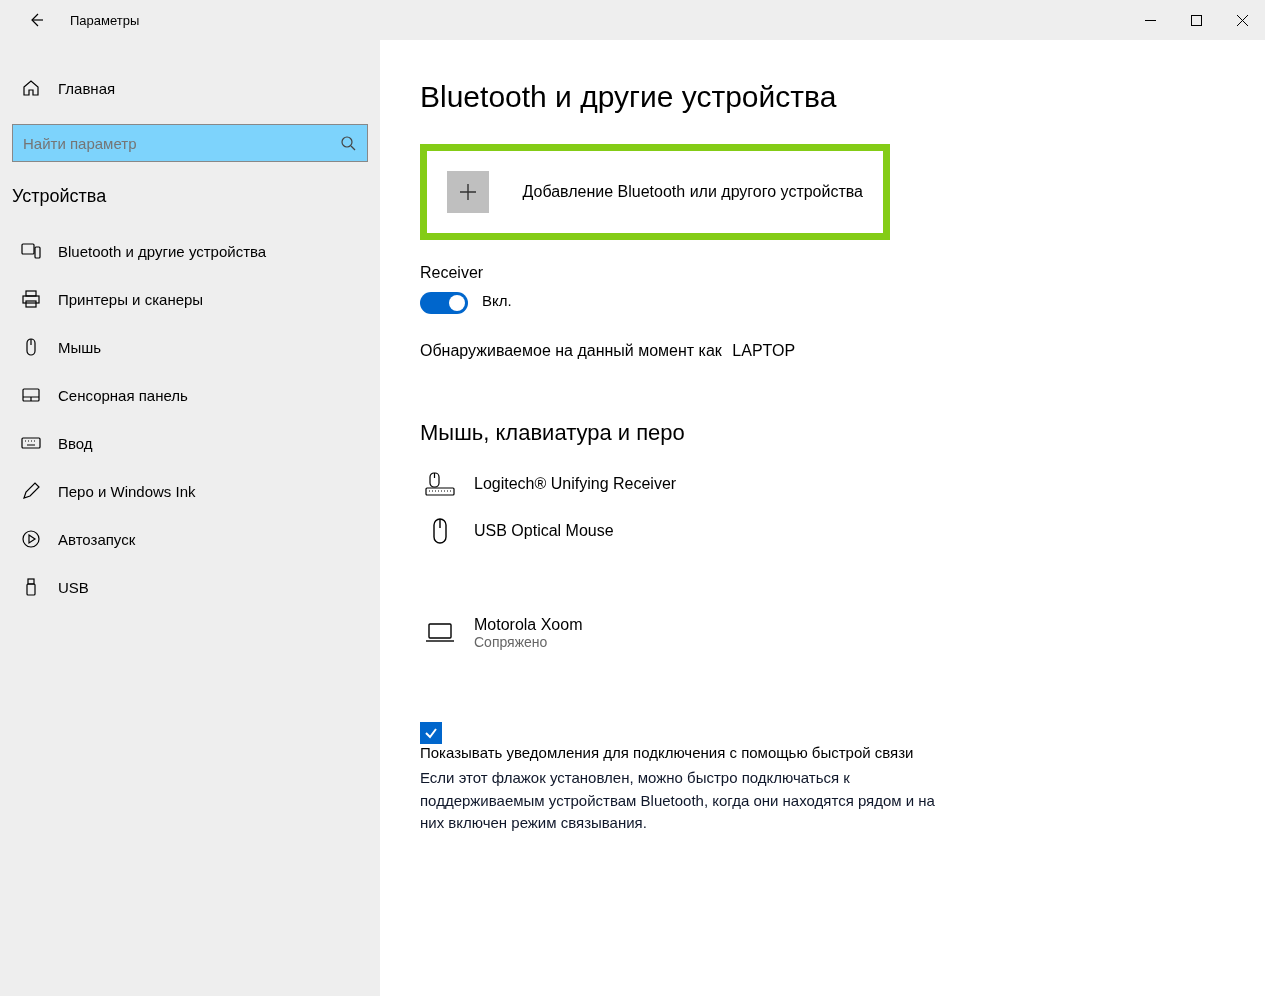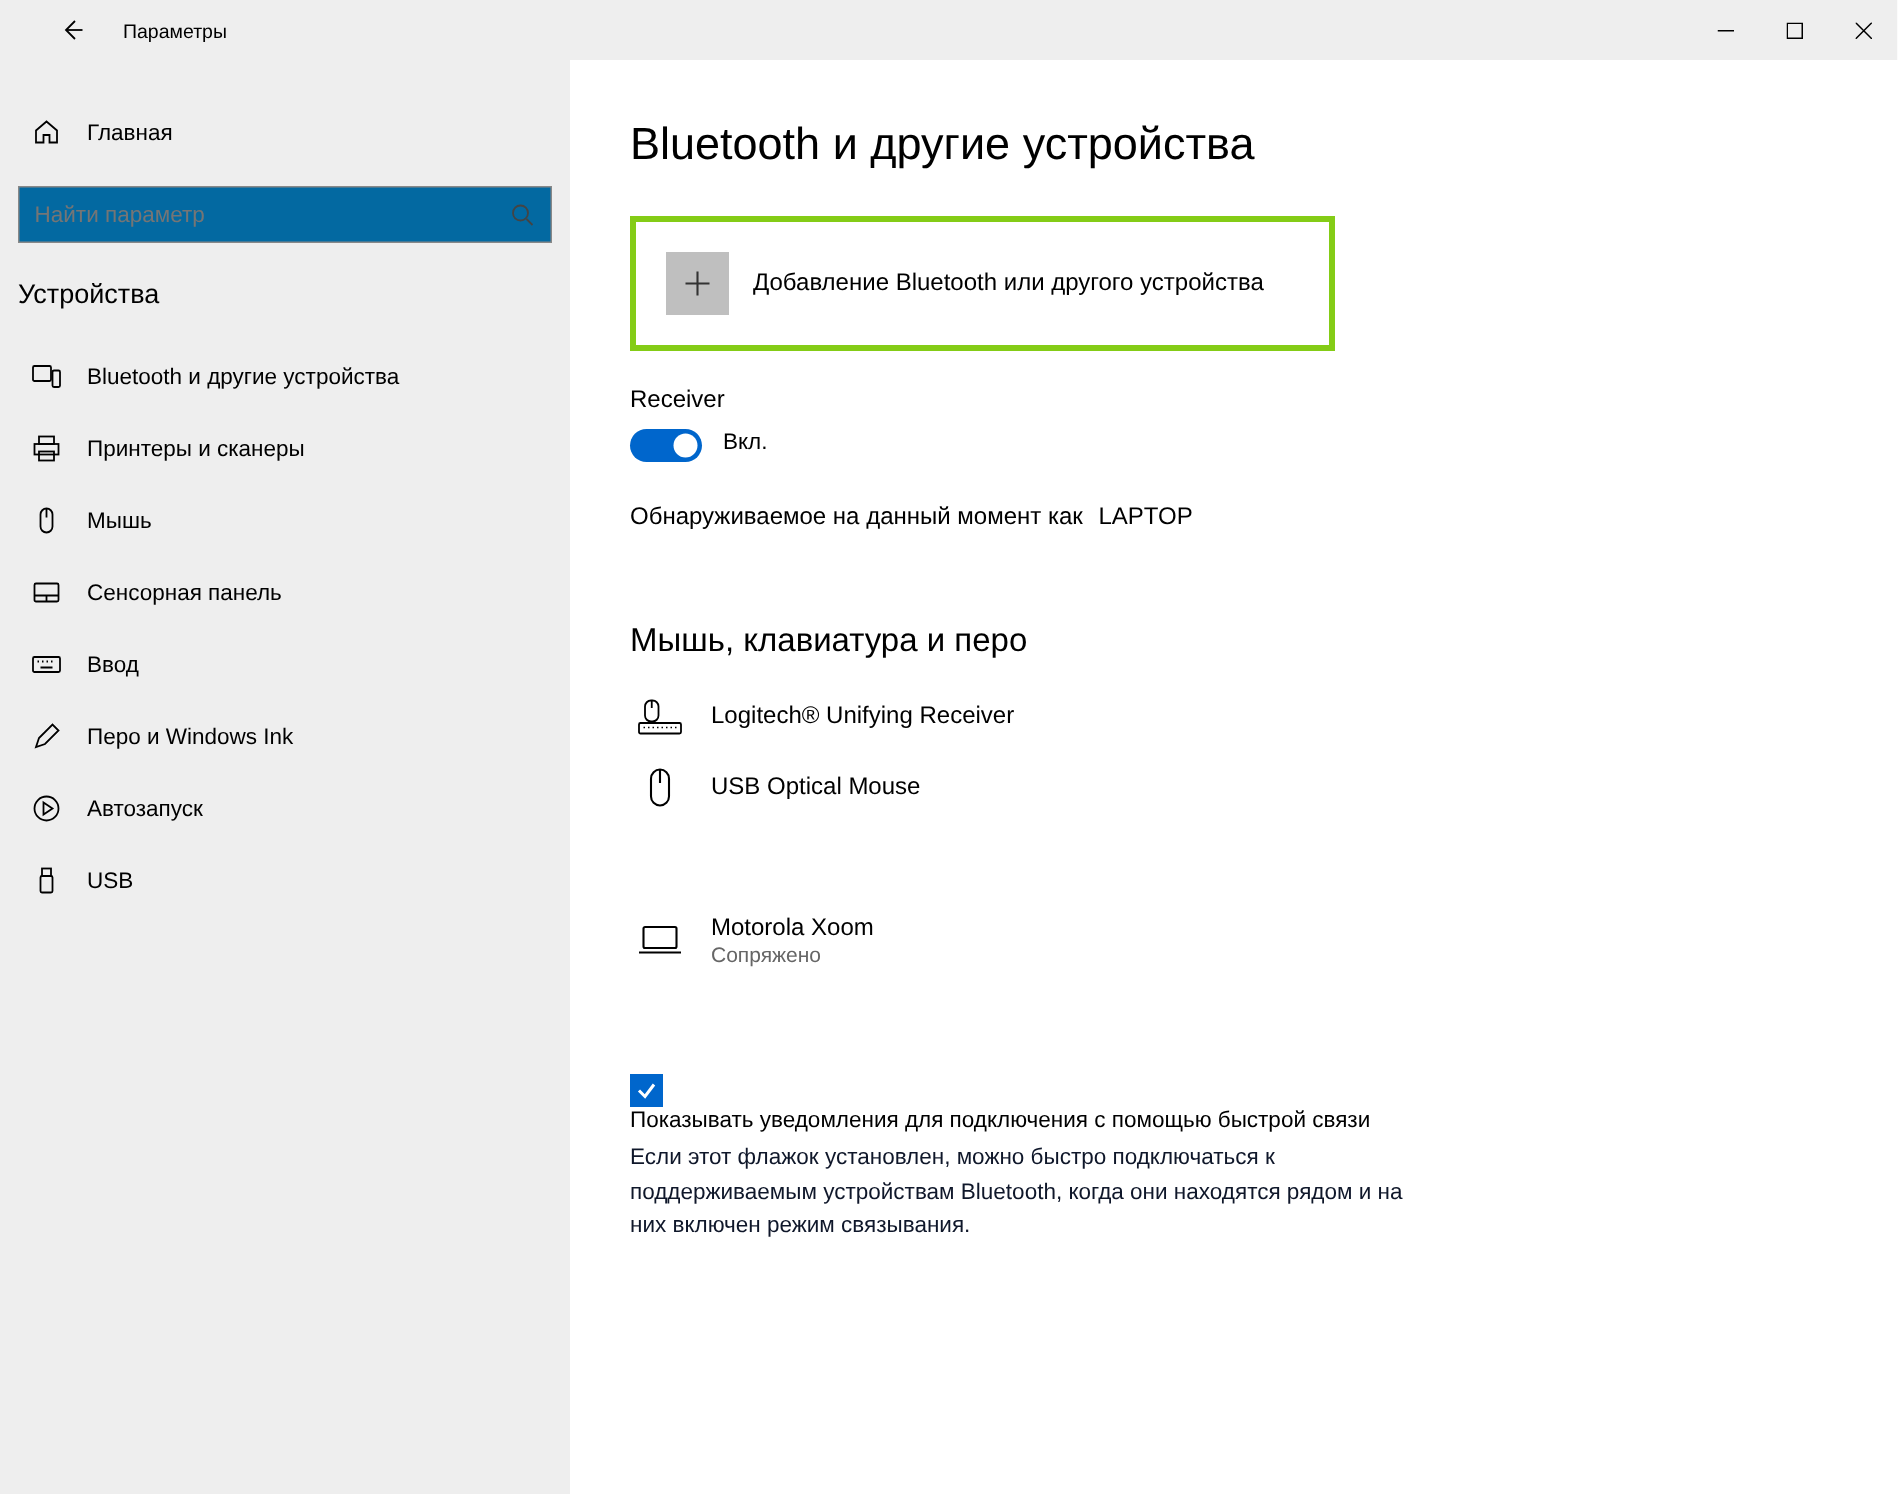"Параметры" .titlebar { padding-left: 32px -> 20px }
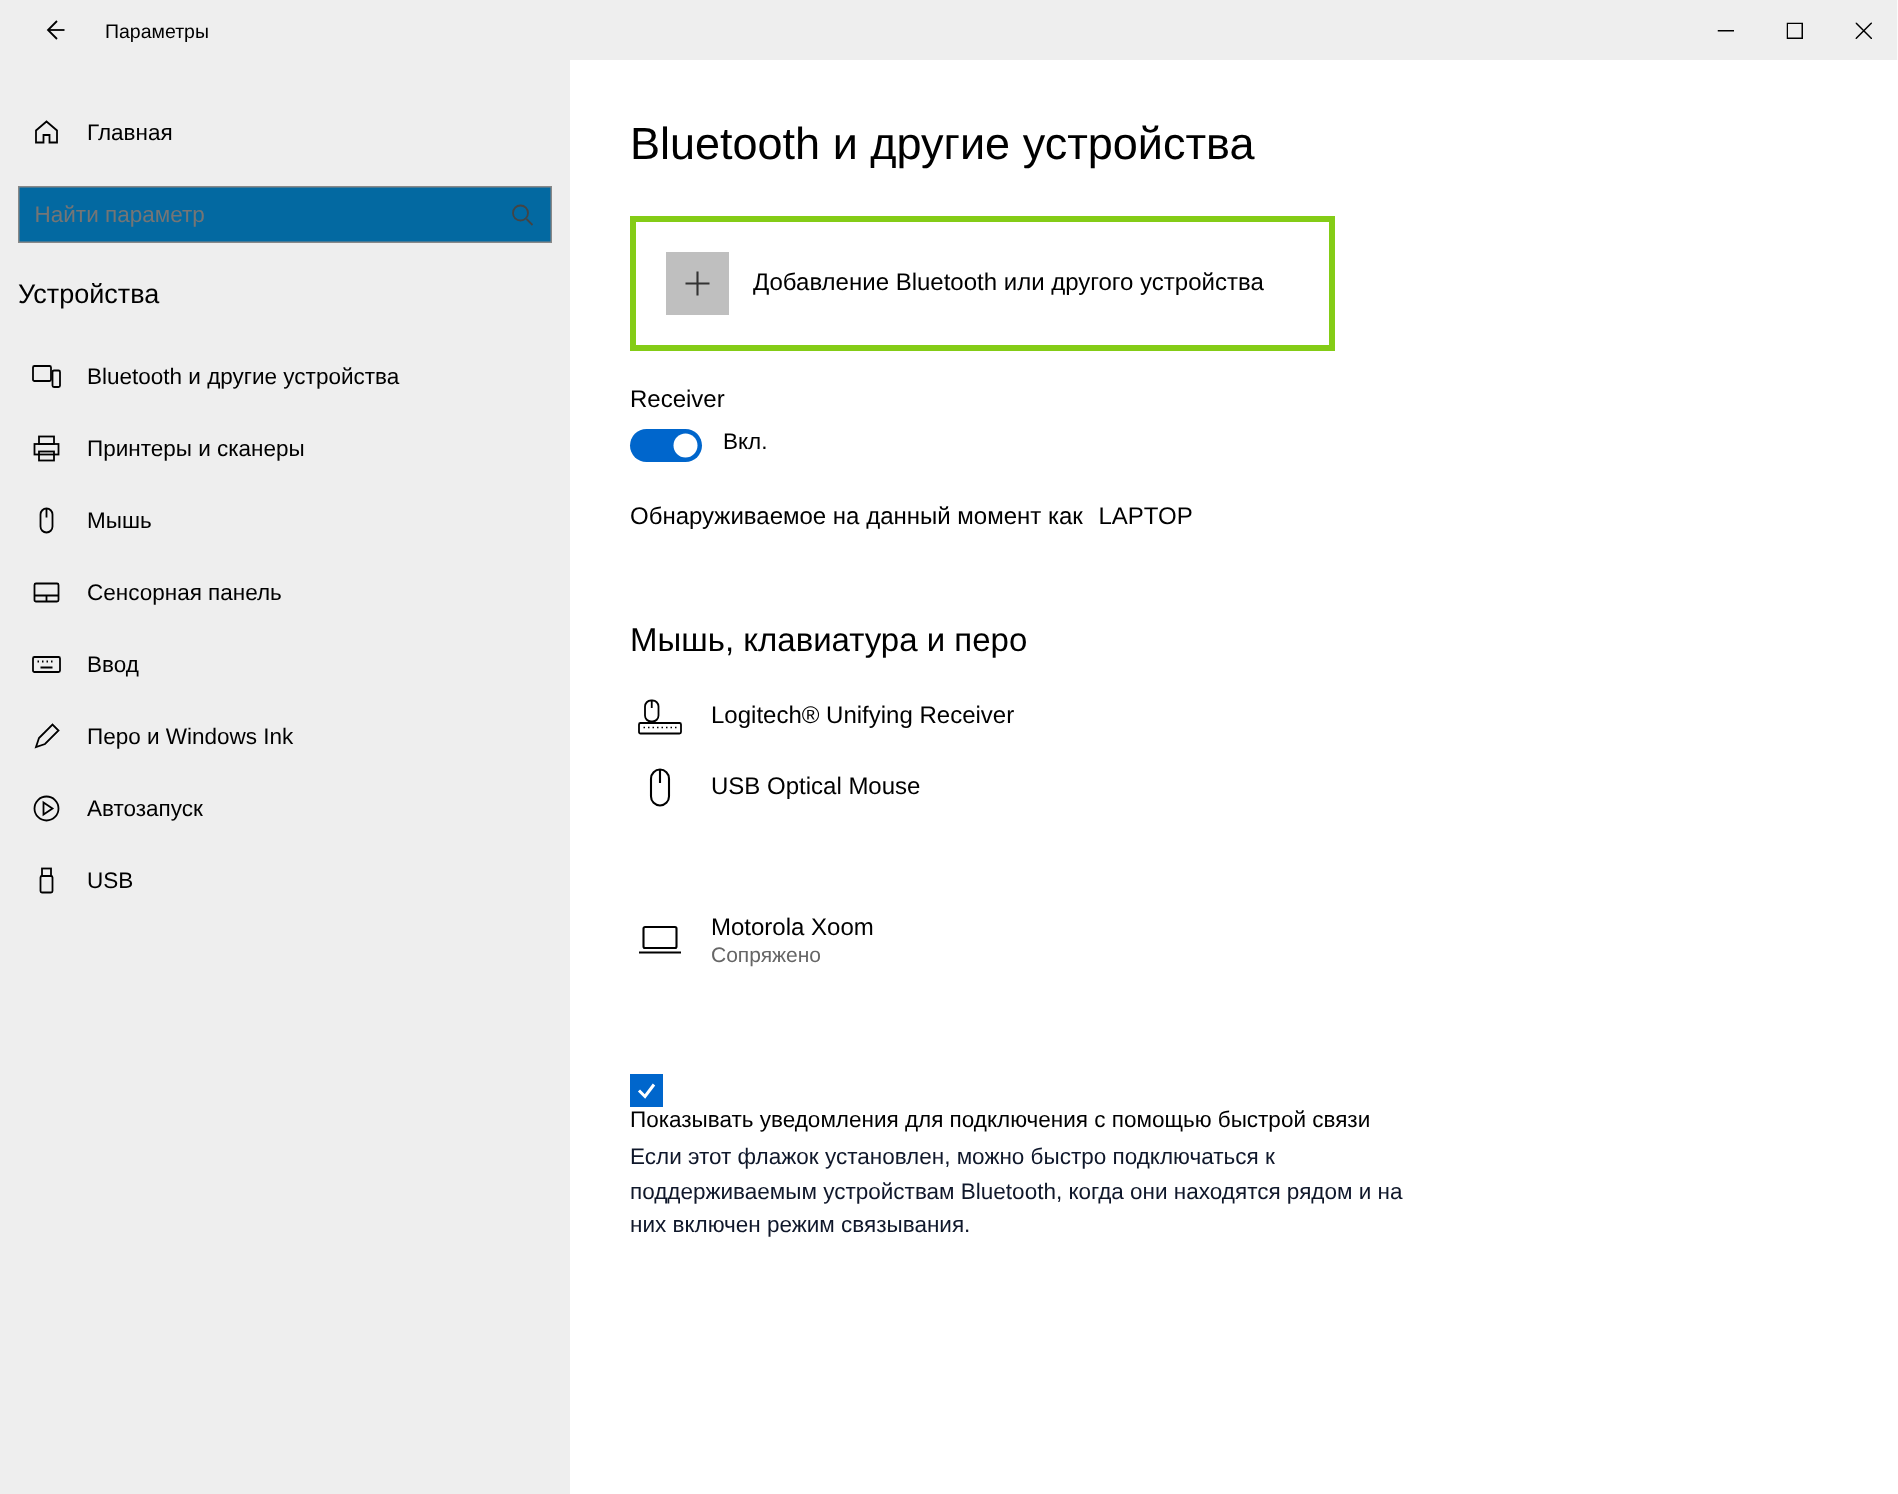"Найти параметр" .search-box { background: #0369a1 -> #7dd3fc }
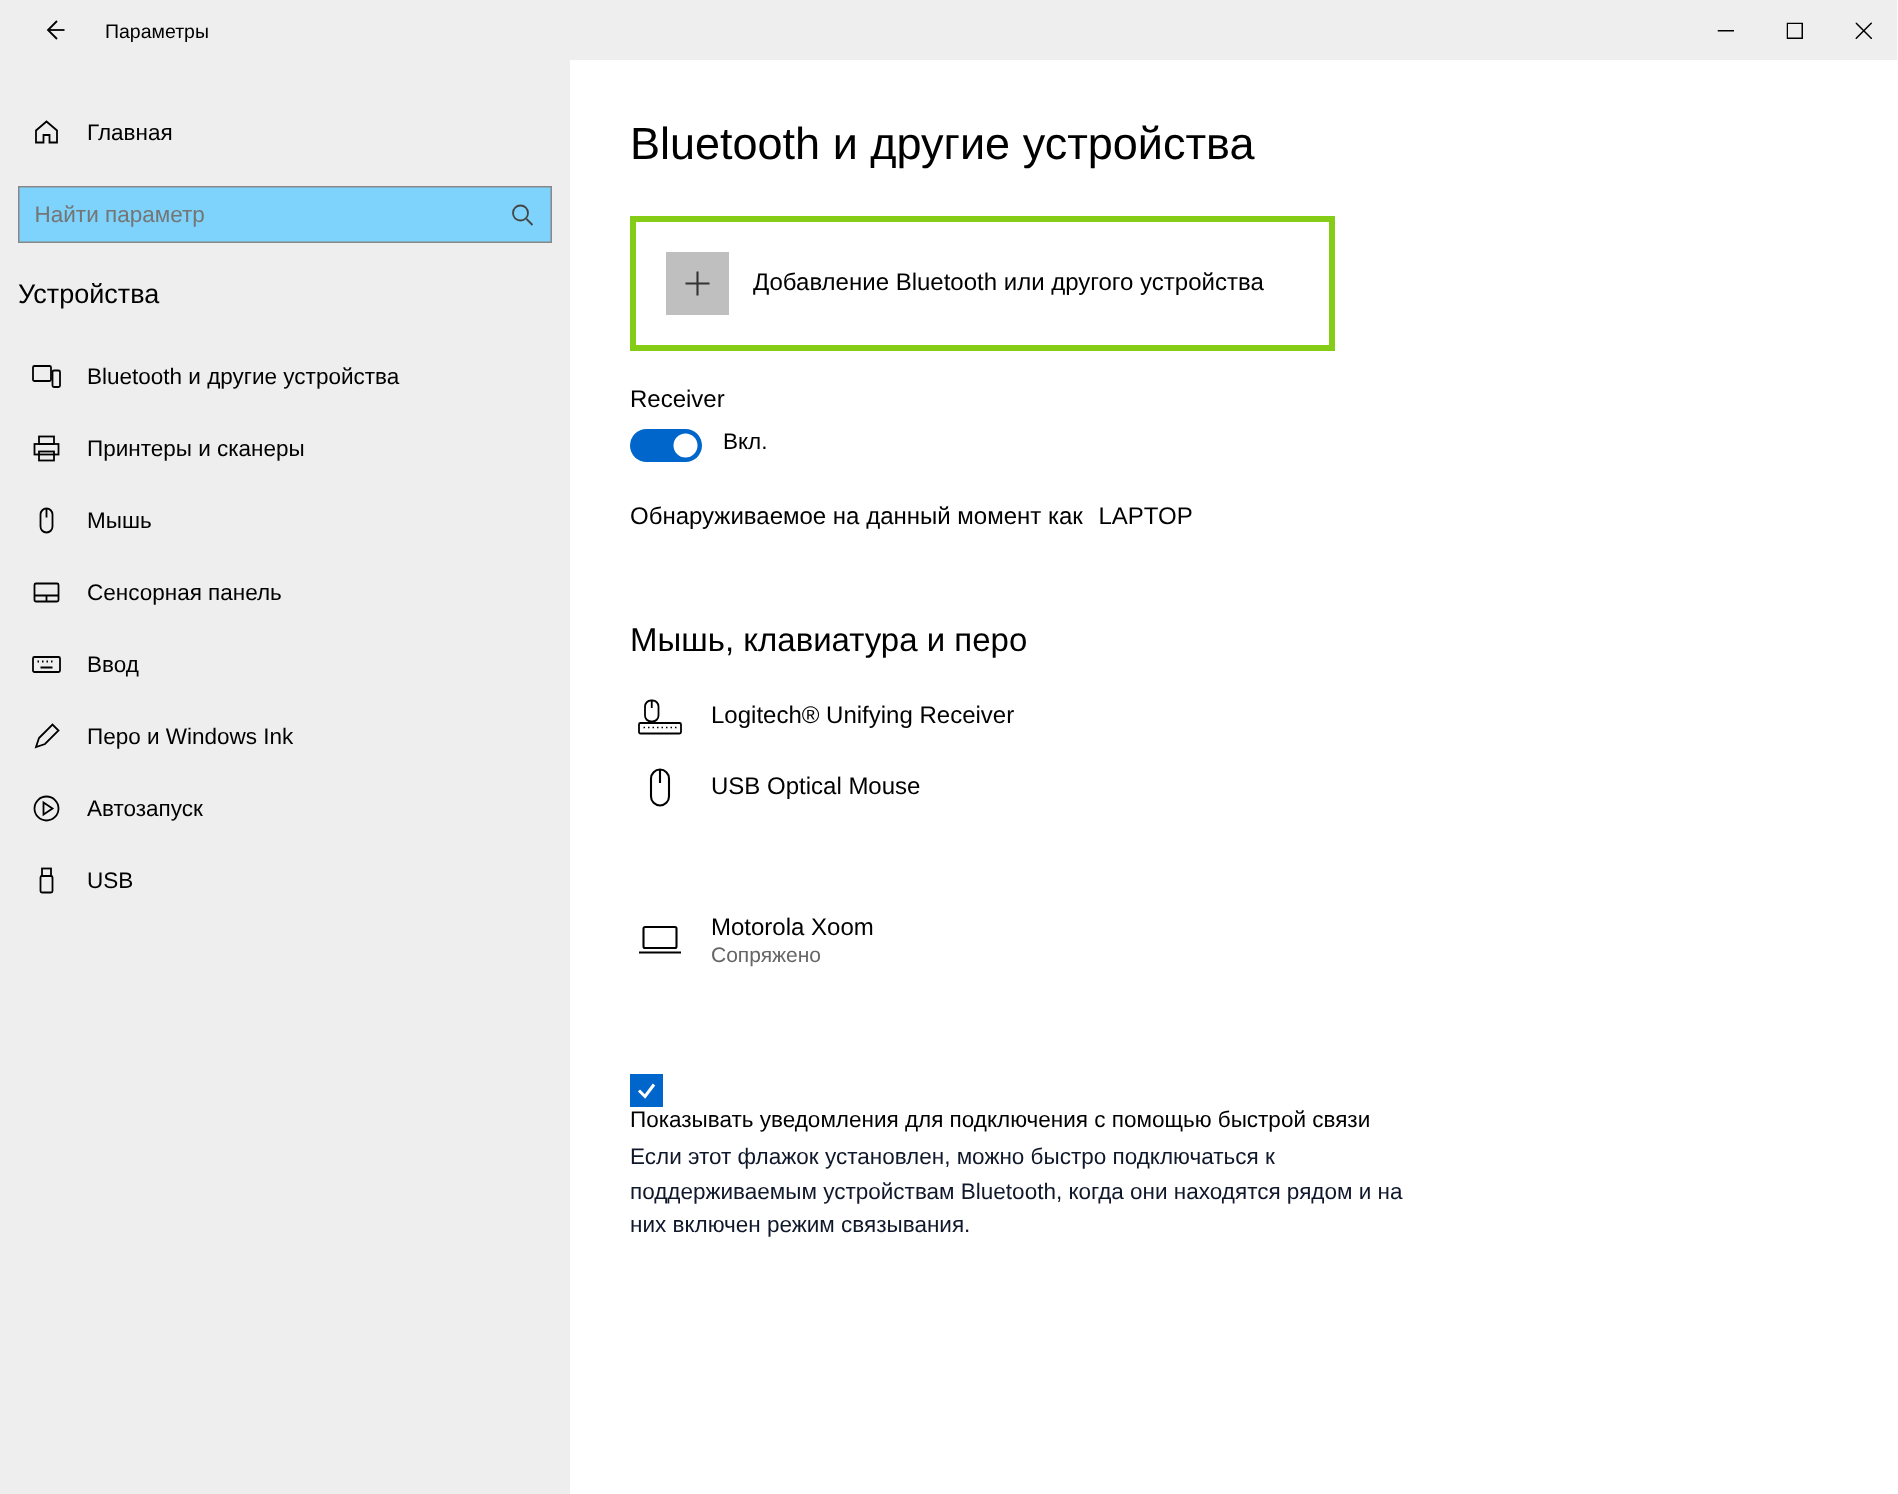"Добавление Bluetooth или другого" .add-device-box { border: 4px solid #84cc16 -> 7px solid #84cc16; justify-content: none -> space-between }
